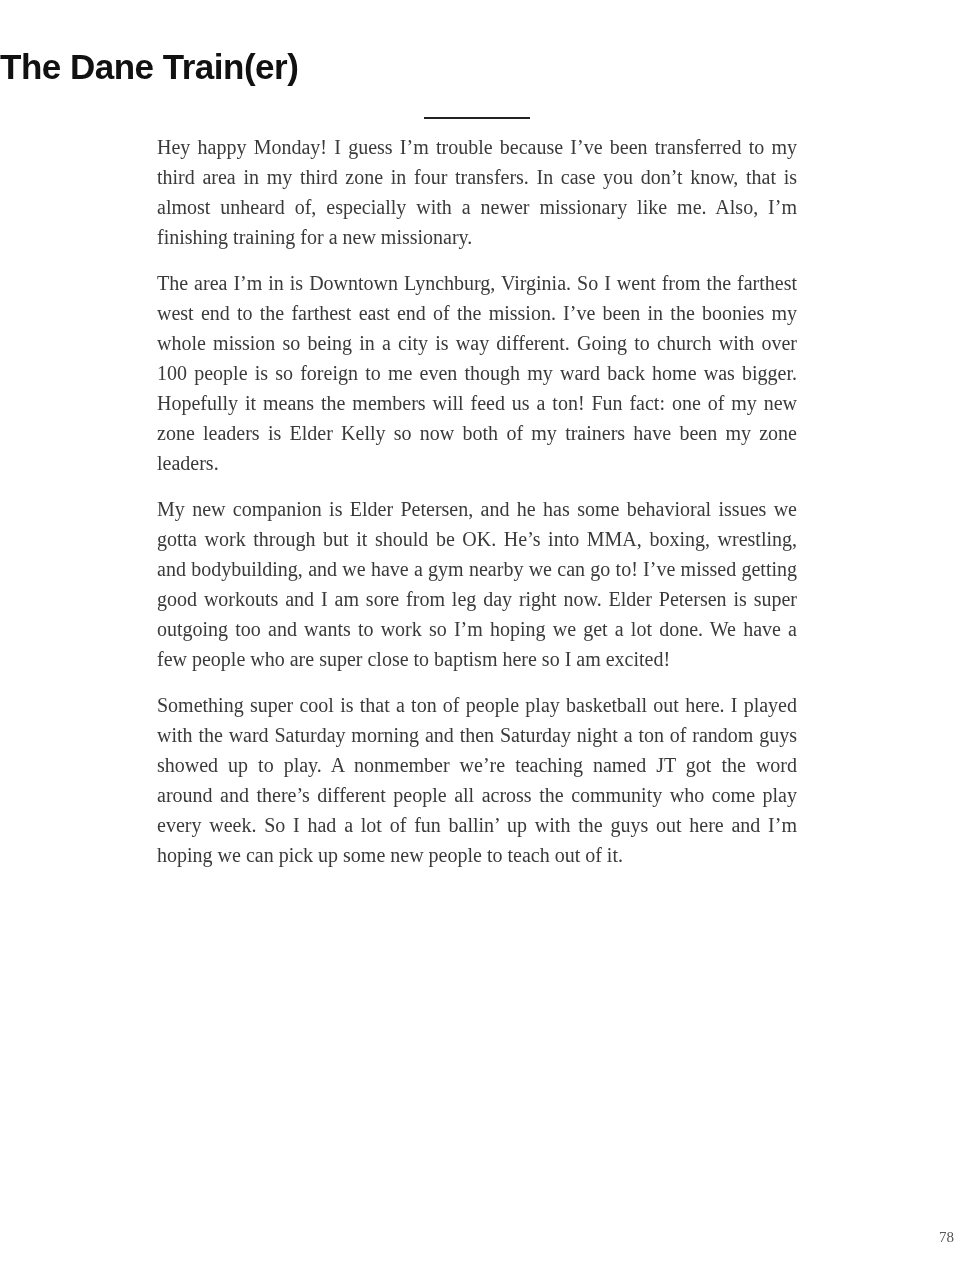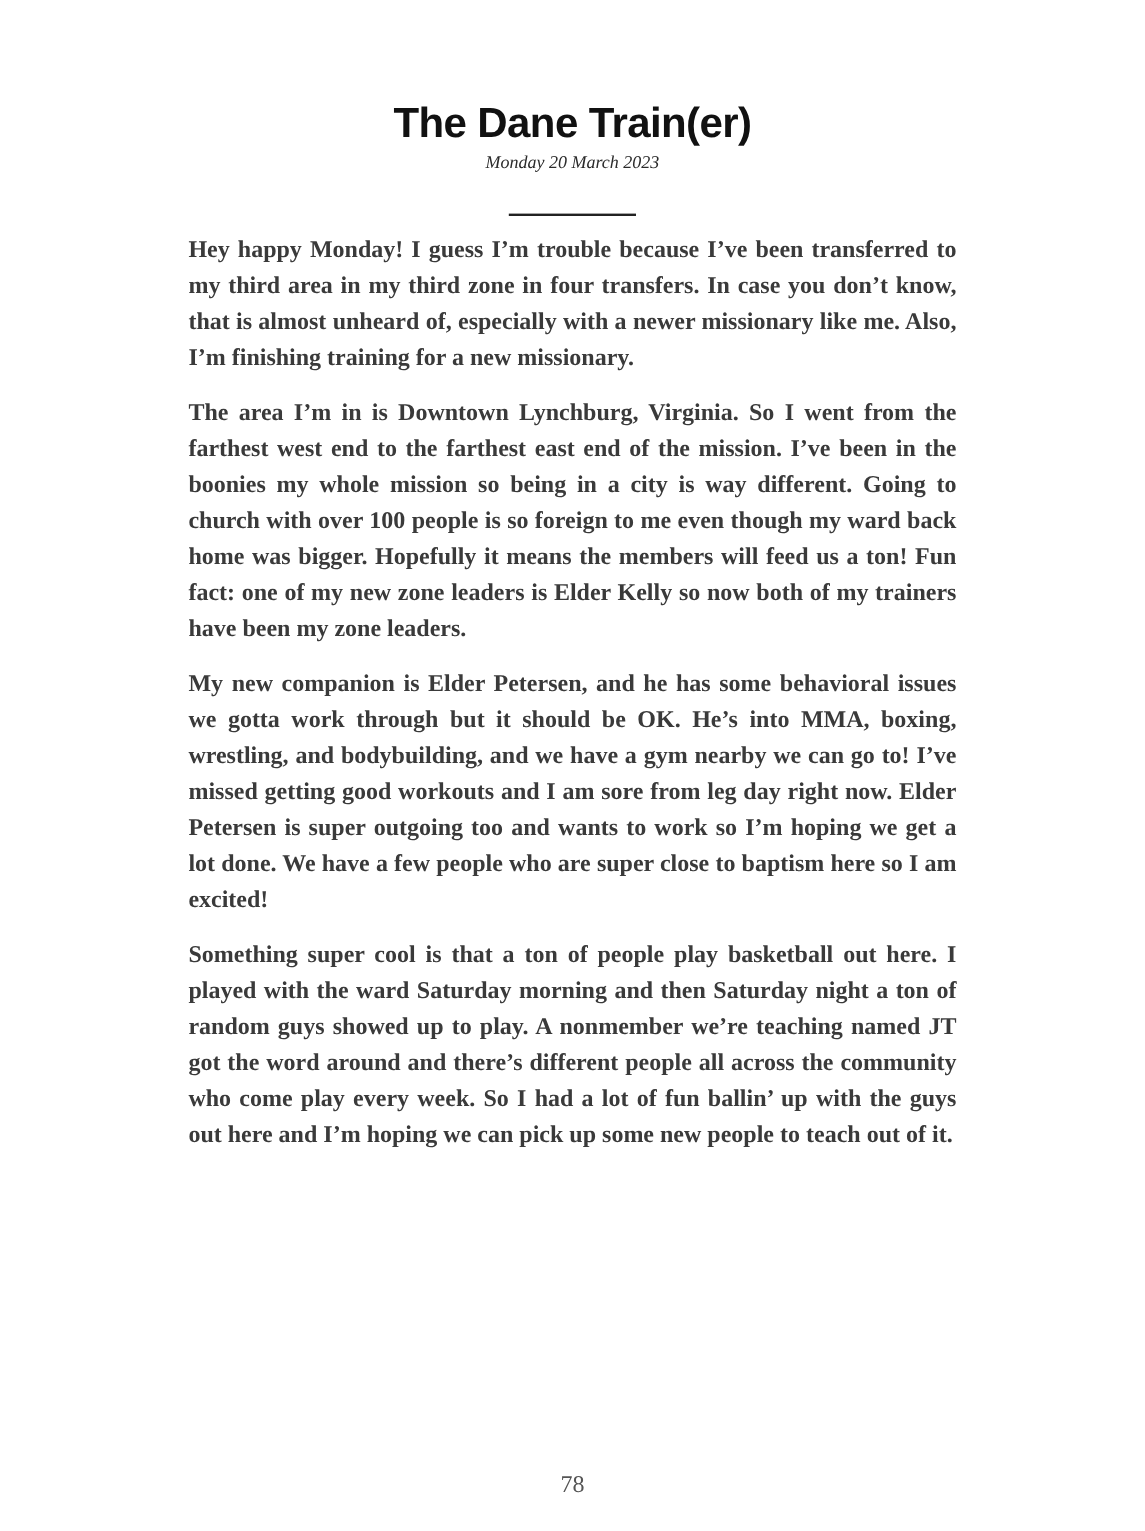"The Dane Train(er)" .doc-header { padding-top: 84px -> 48px; text-align: center -> left }
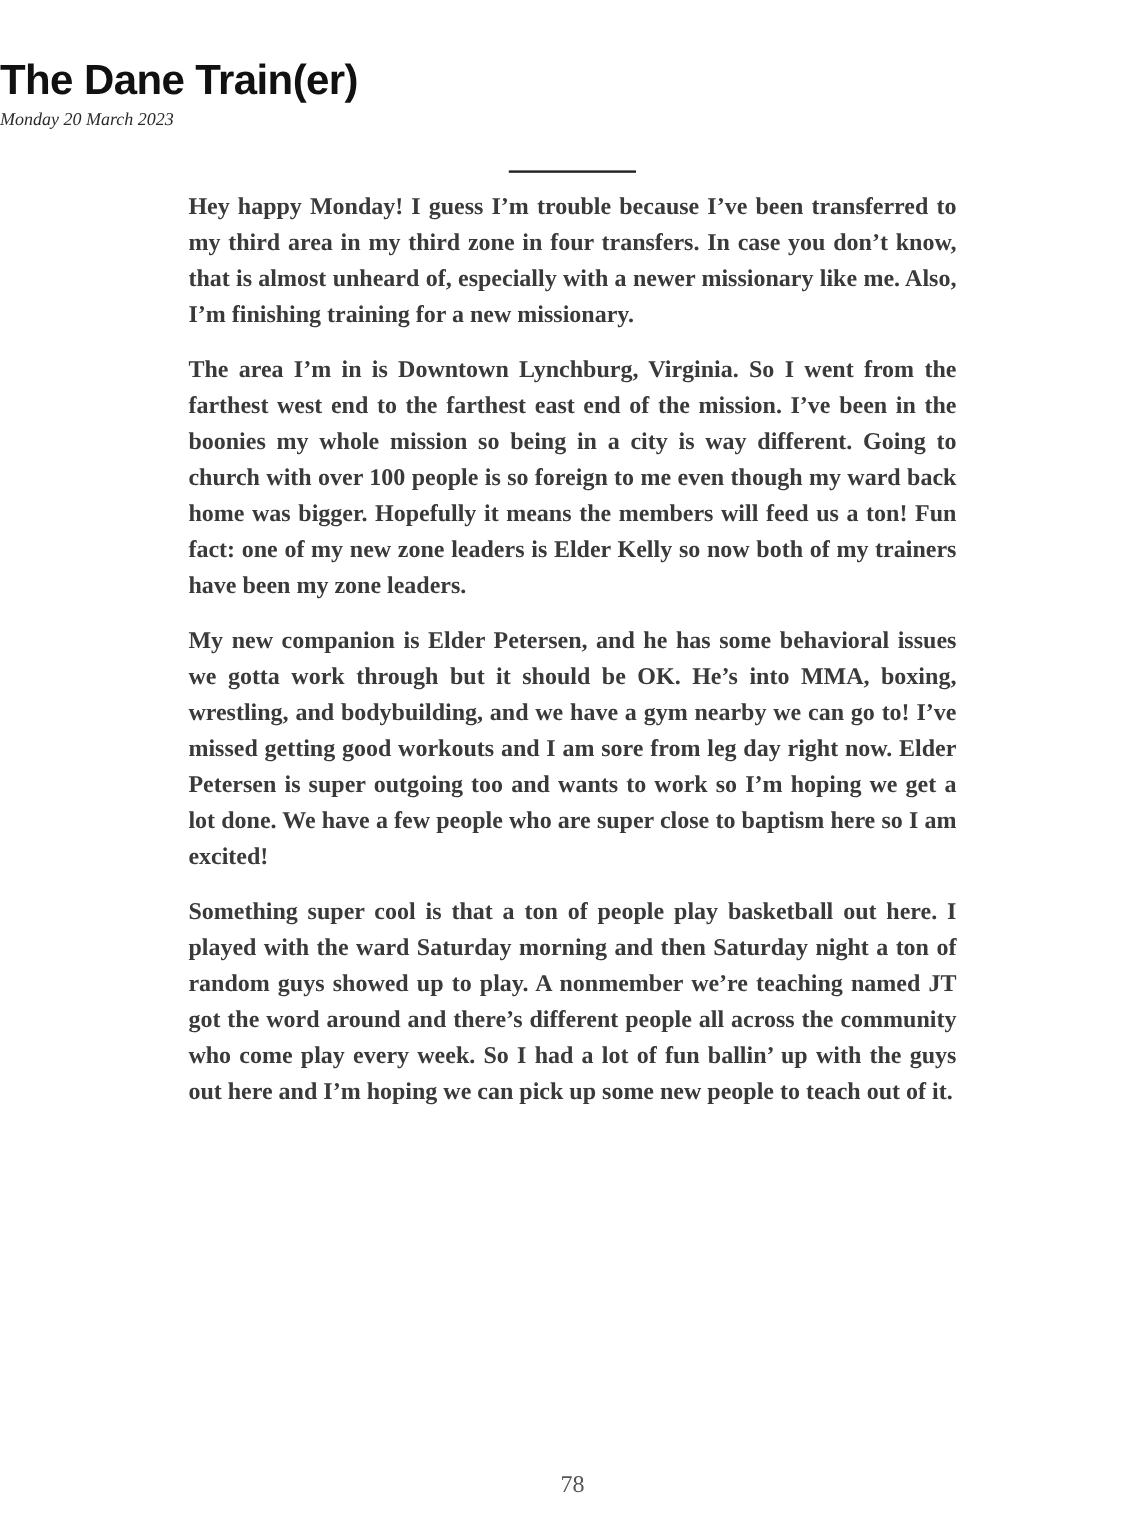"Monday 20 March 2023" div.doc-date { html: <div>Monday 20 March 2023</div> -> none }
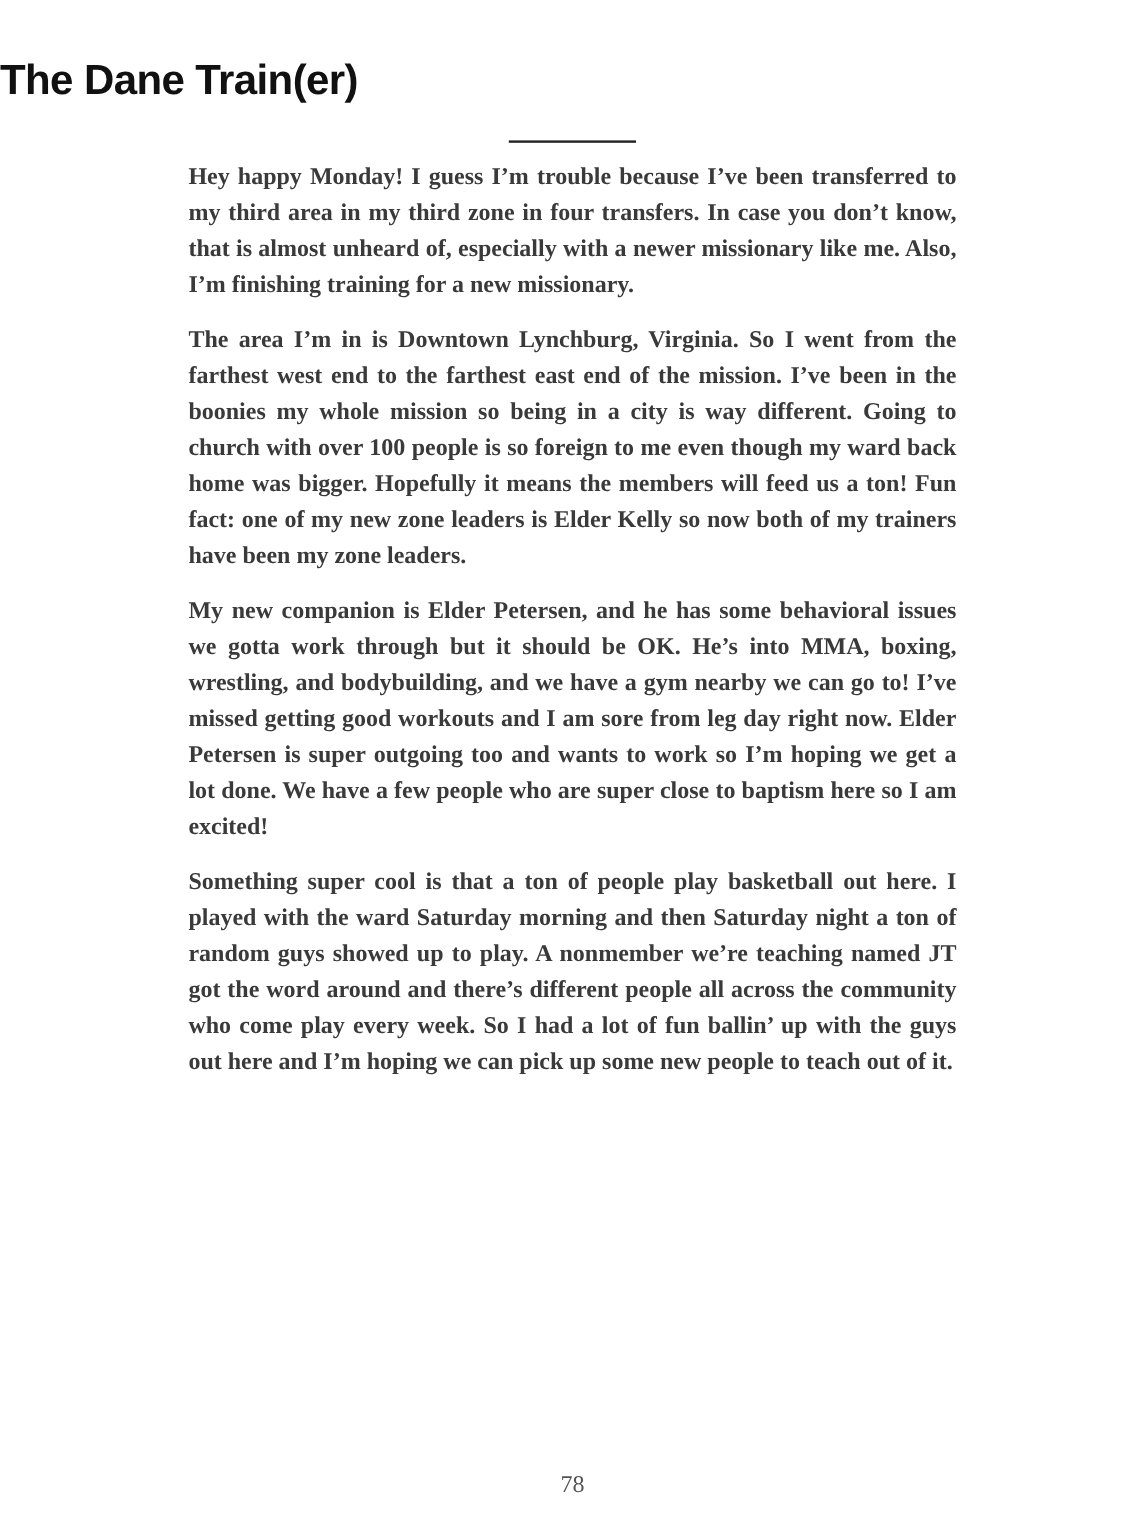"Hey happy Monday! I guess" .letter p { font-weight: bold -> none }
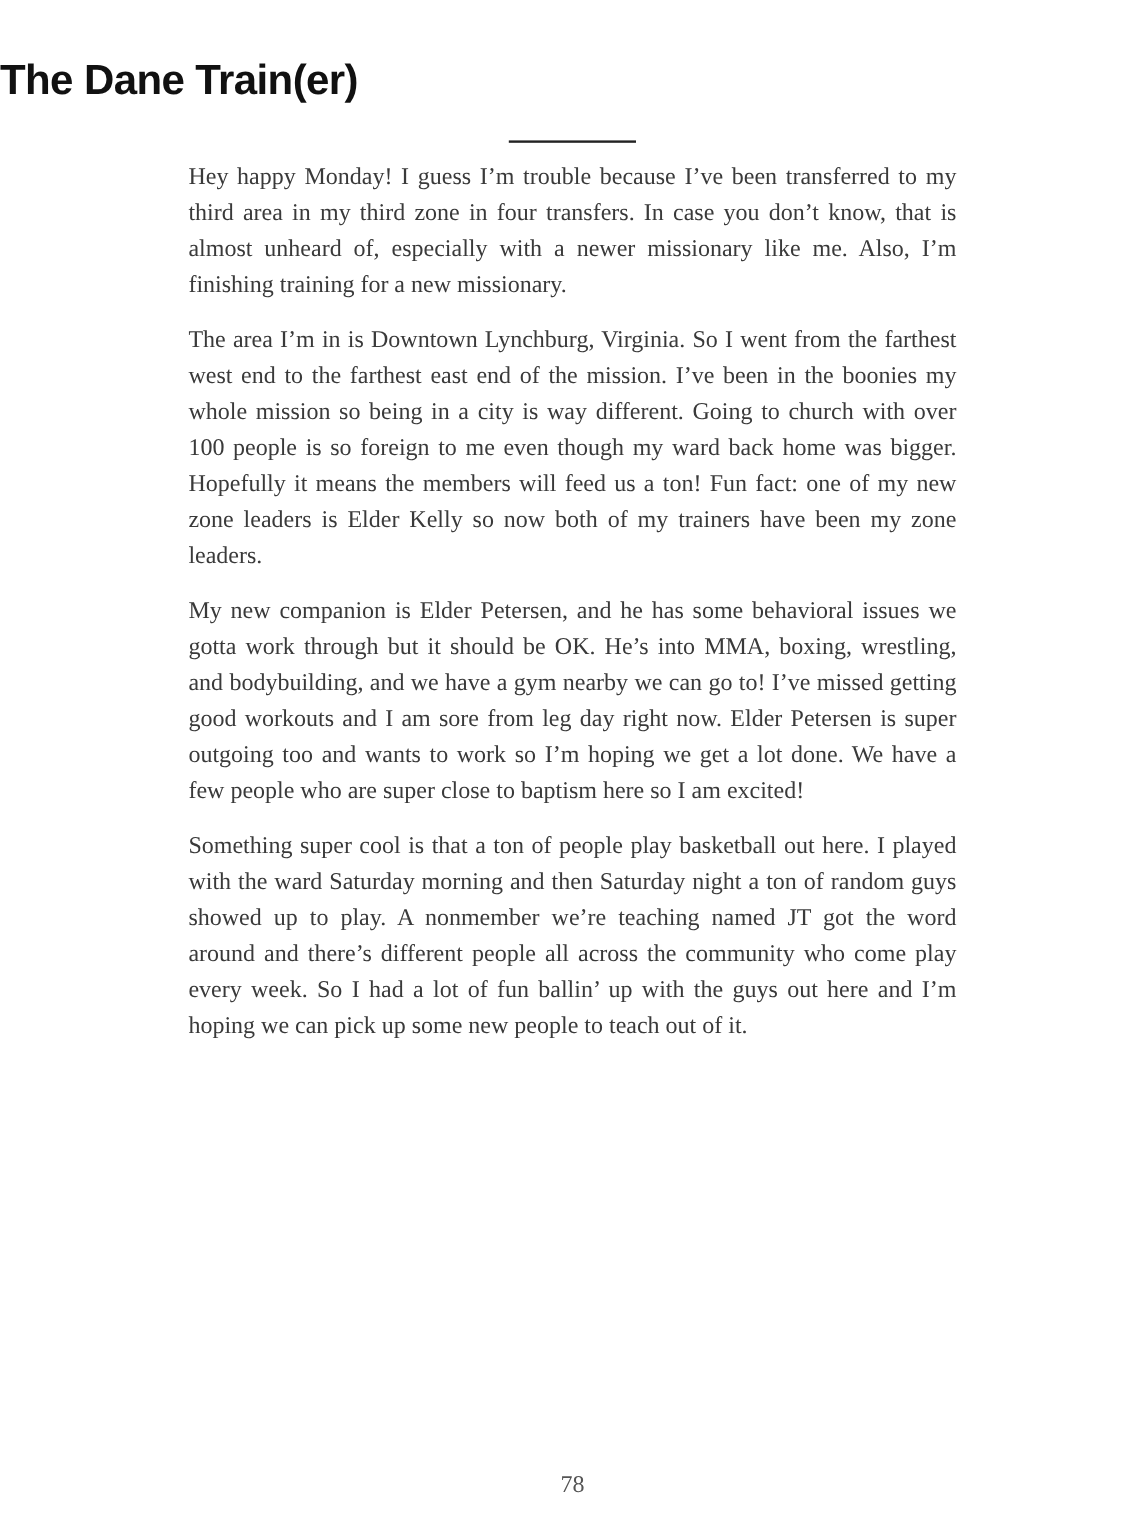"78" .page-number { font-size: 20px -> 15px; text-align: center -> right }
